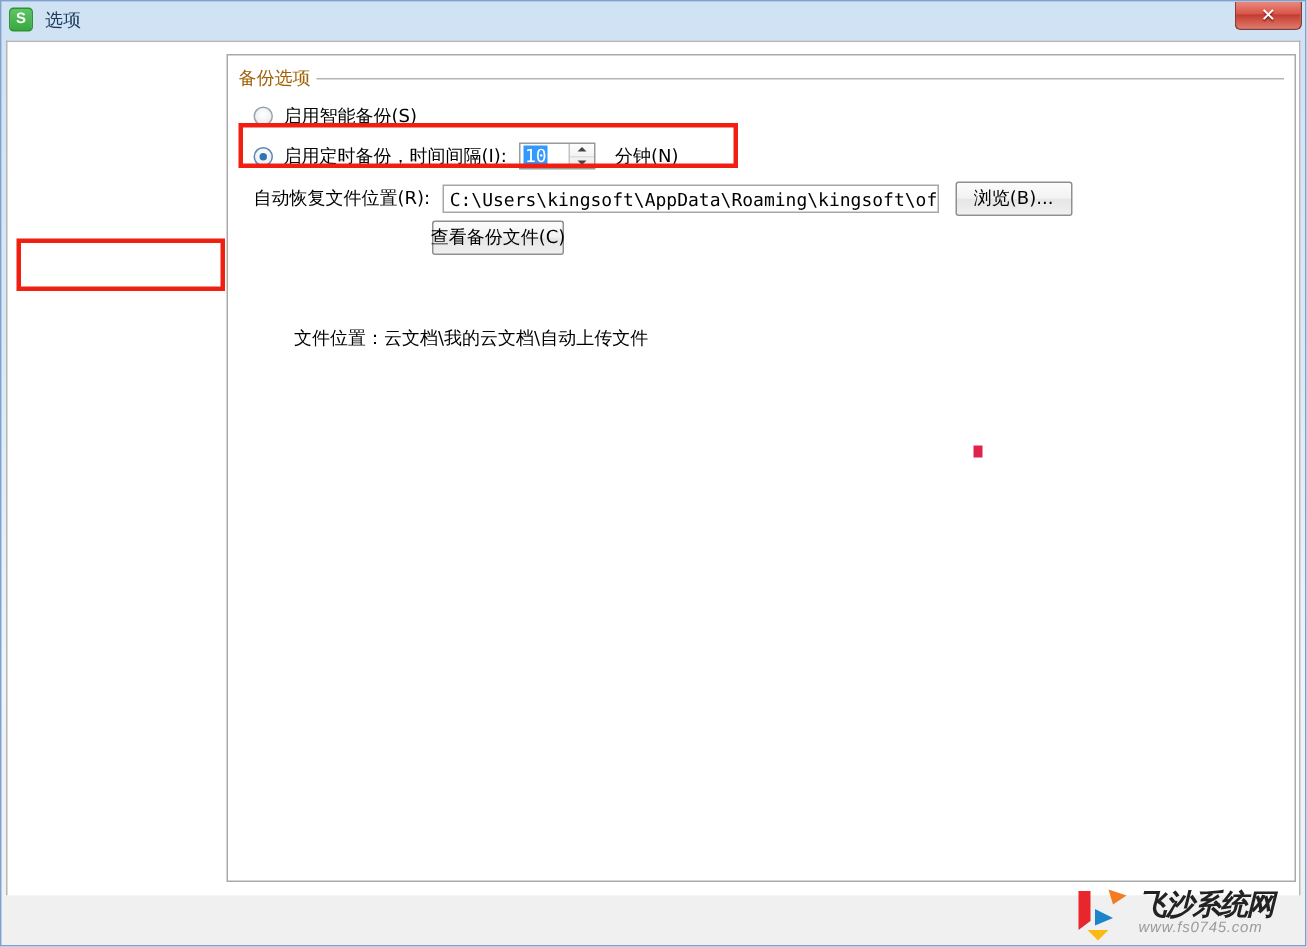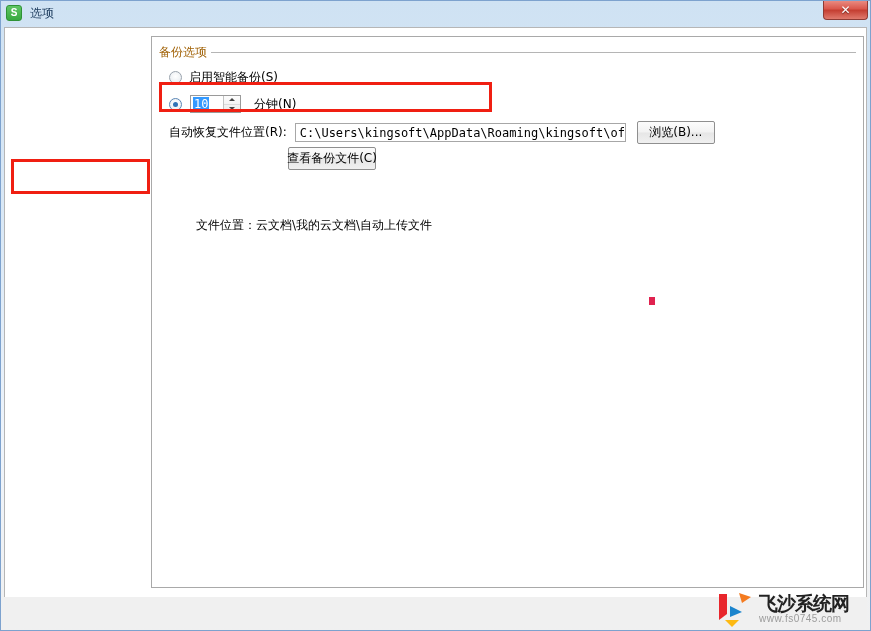"启用定时备份，时间间隔(I):" span.lbl { html: none -> <span>启用定时备份，时间间隔(I):</span> }
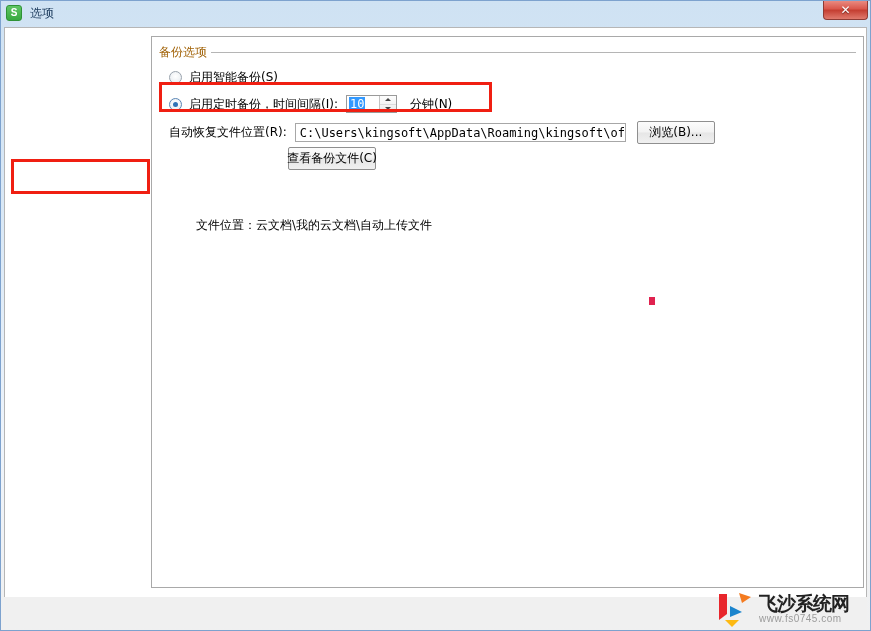"飞沙系统网" #wm-text { font-style: none -> italic }
